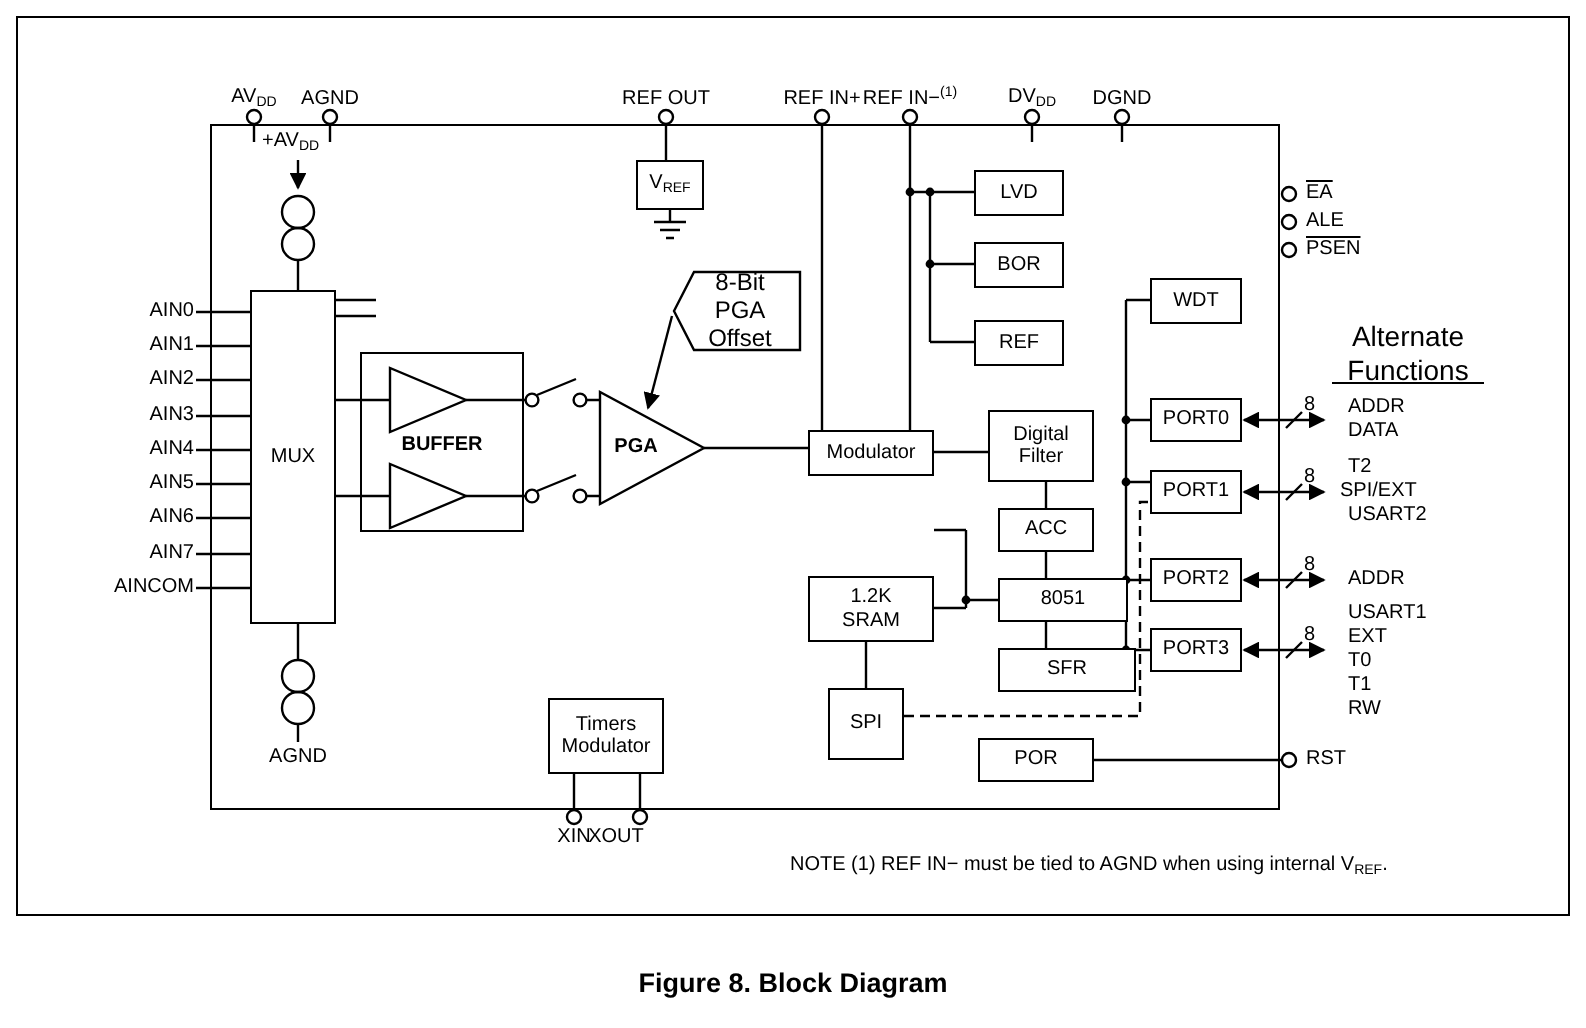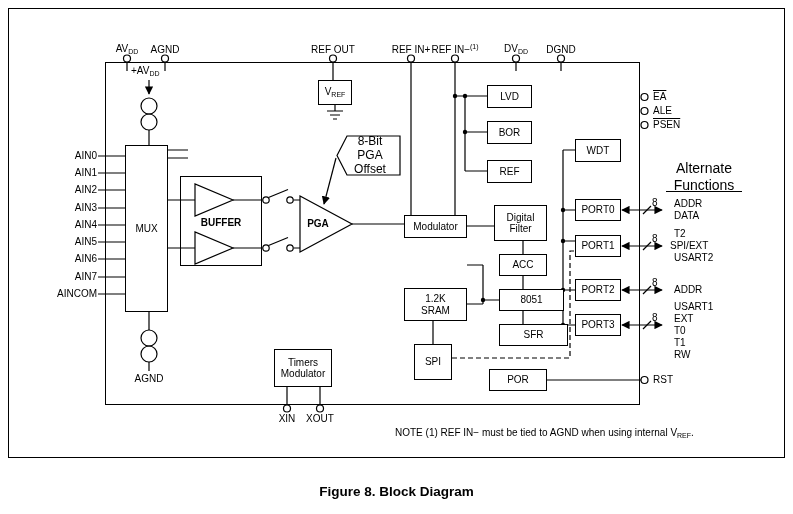"XOUT" div.lbl { left: 300px -> 288px }
